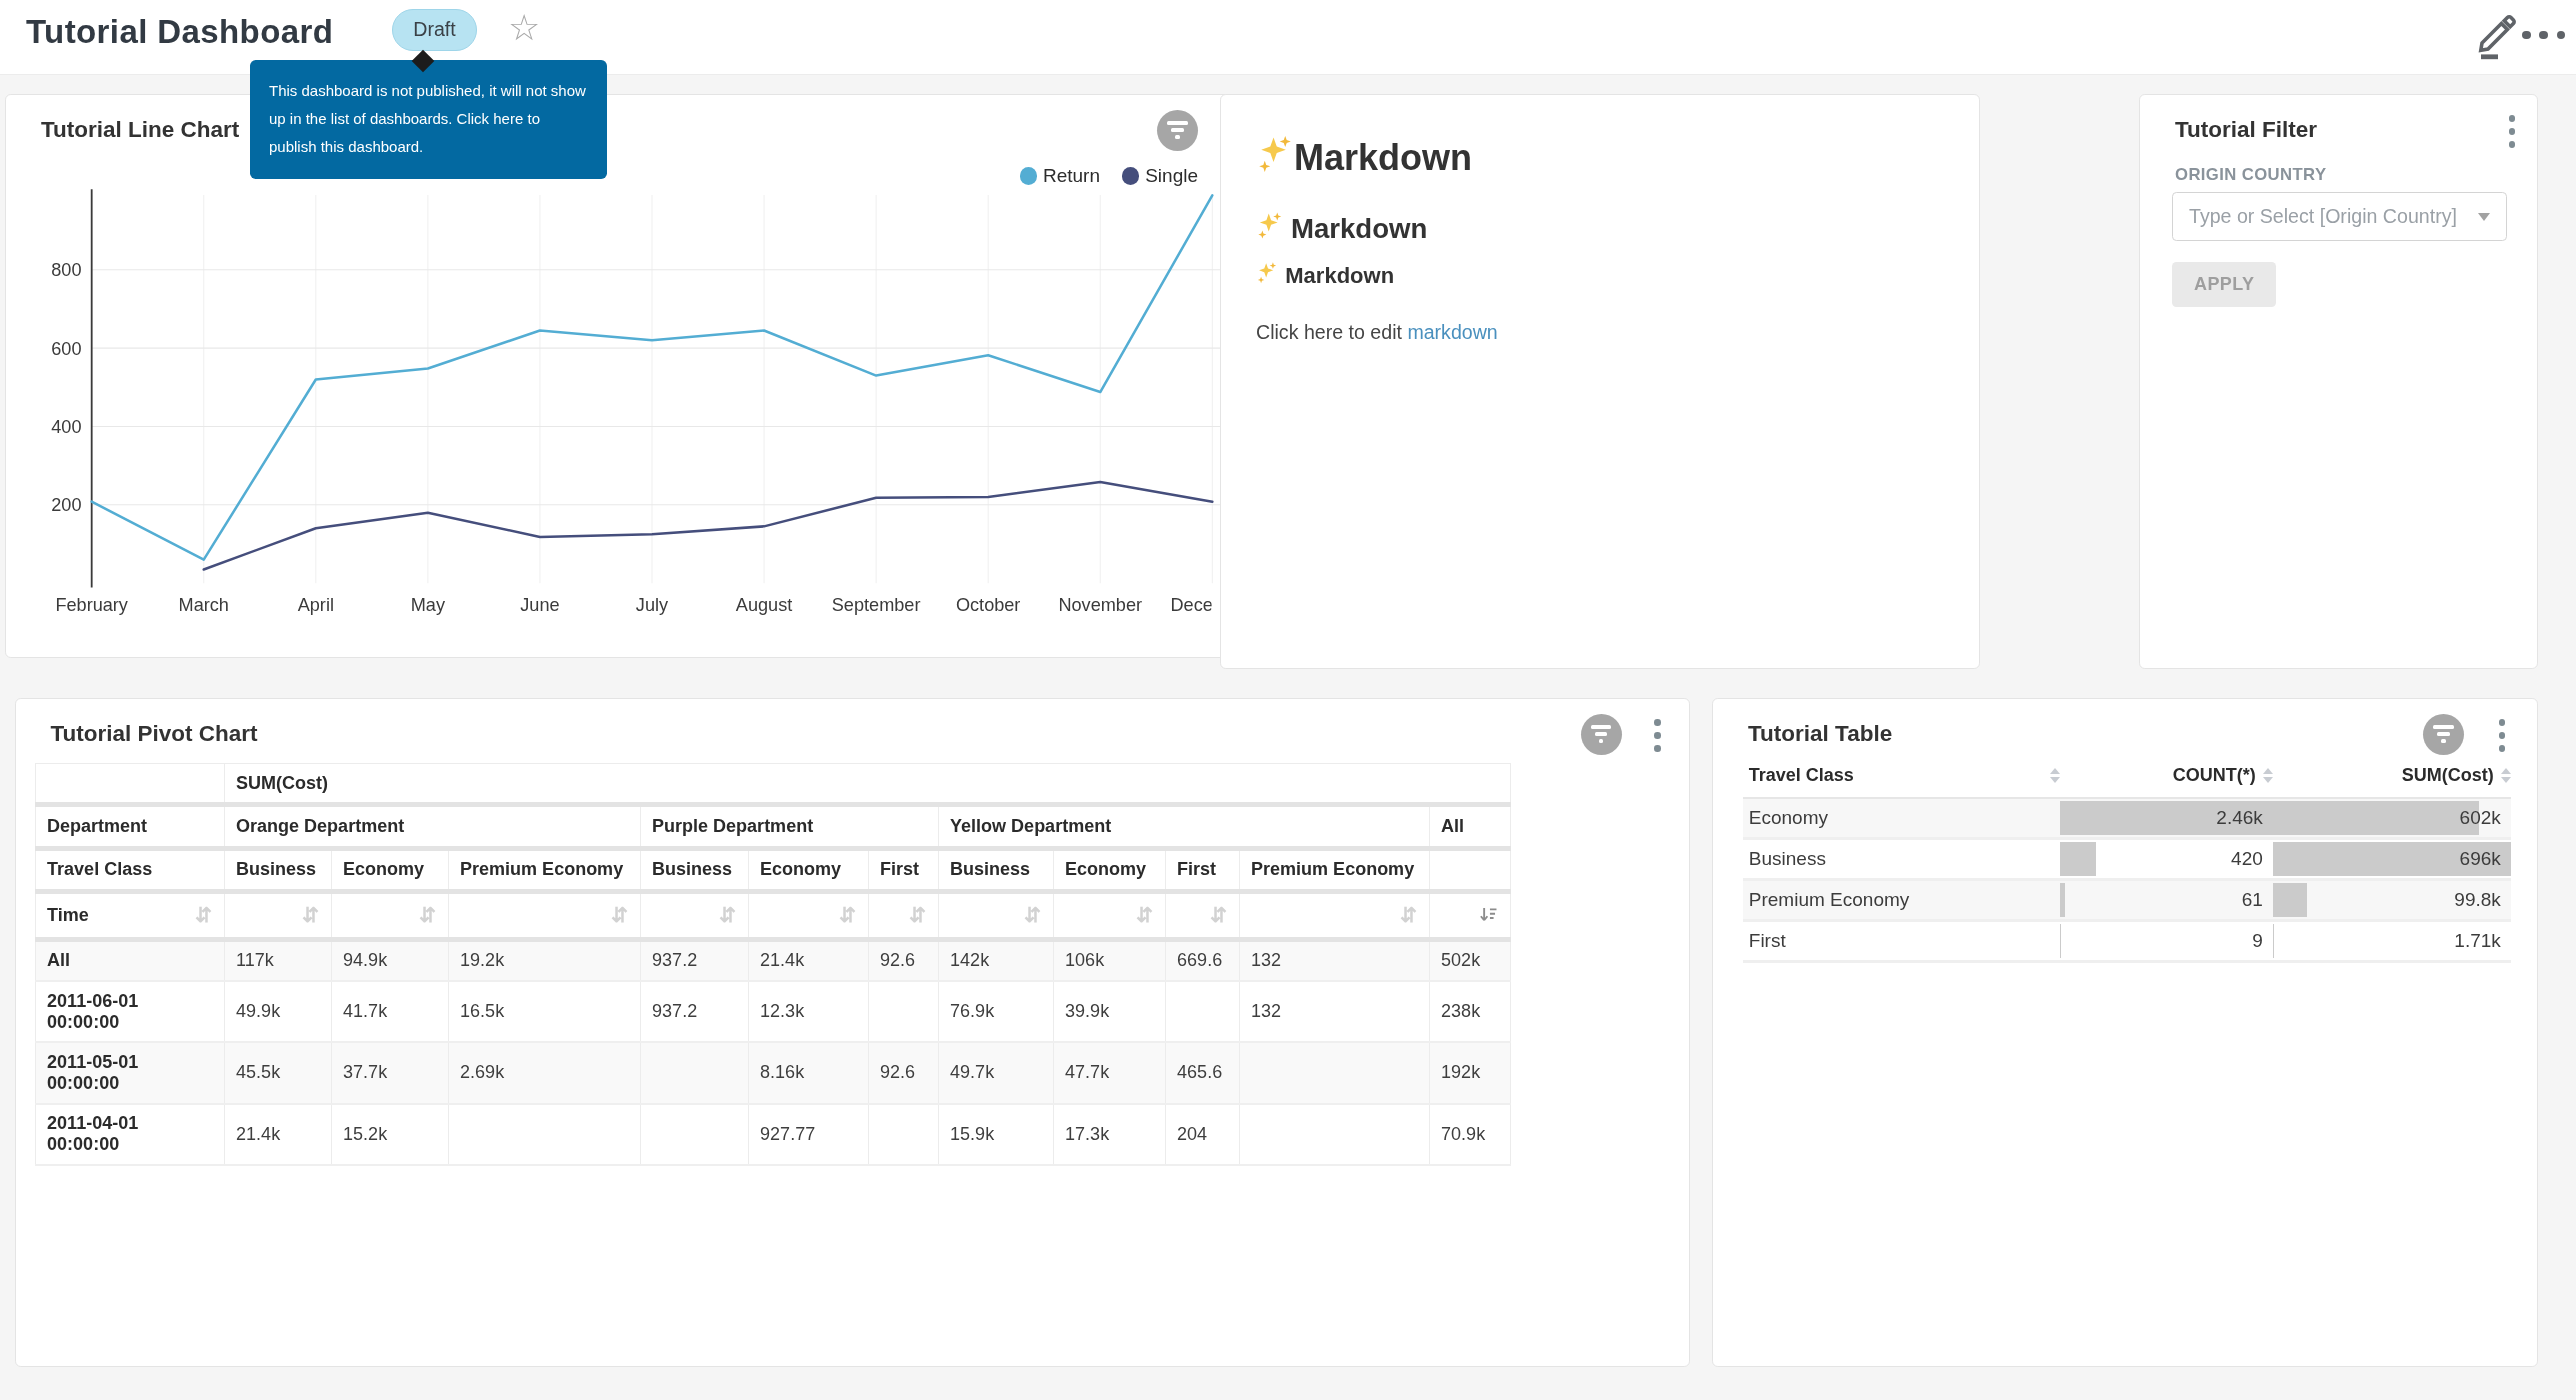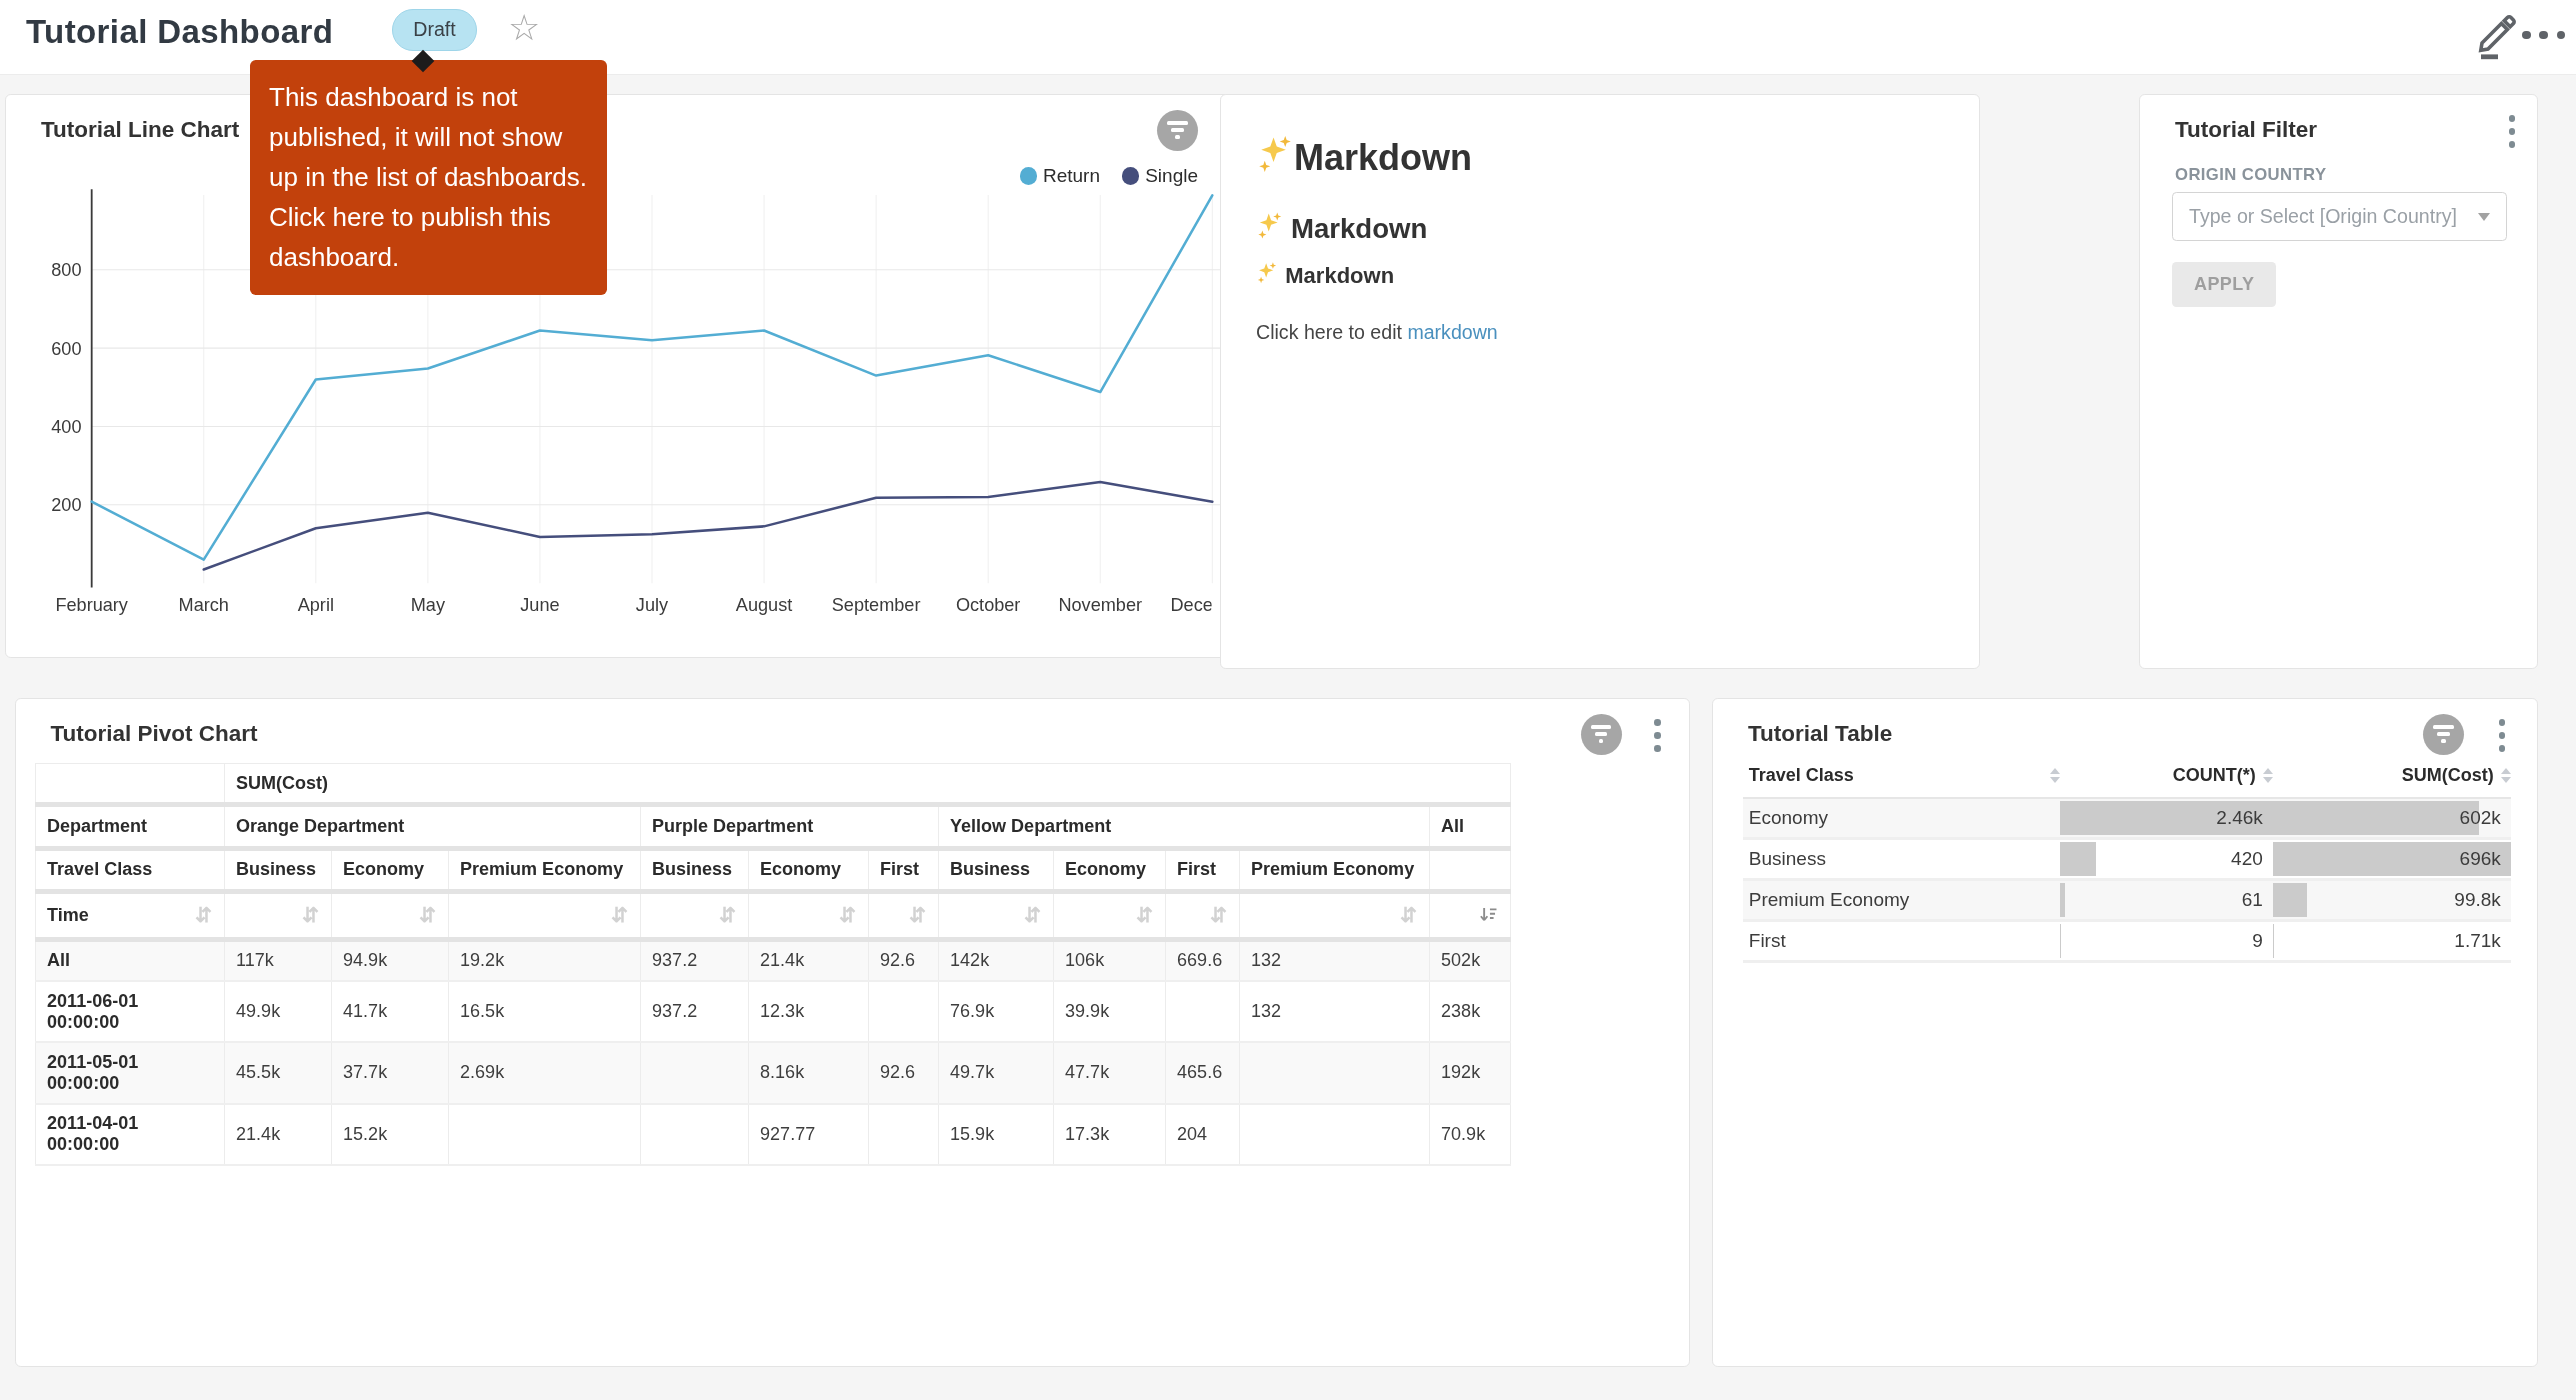"This dashboard is not published," .tooltip { background: #c2410c -> #0369a1; font-size: 26px -> 15px; line-height: 40px -> 28px }
